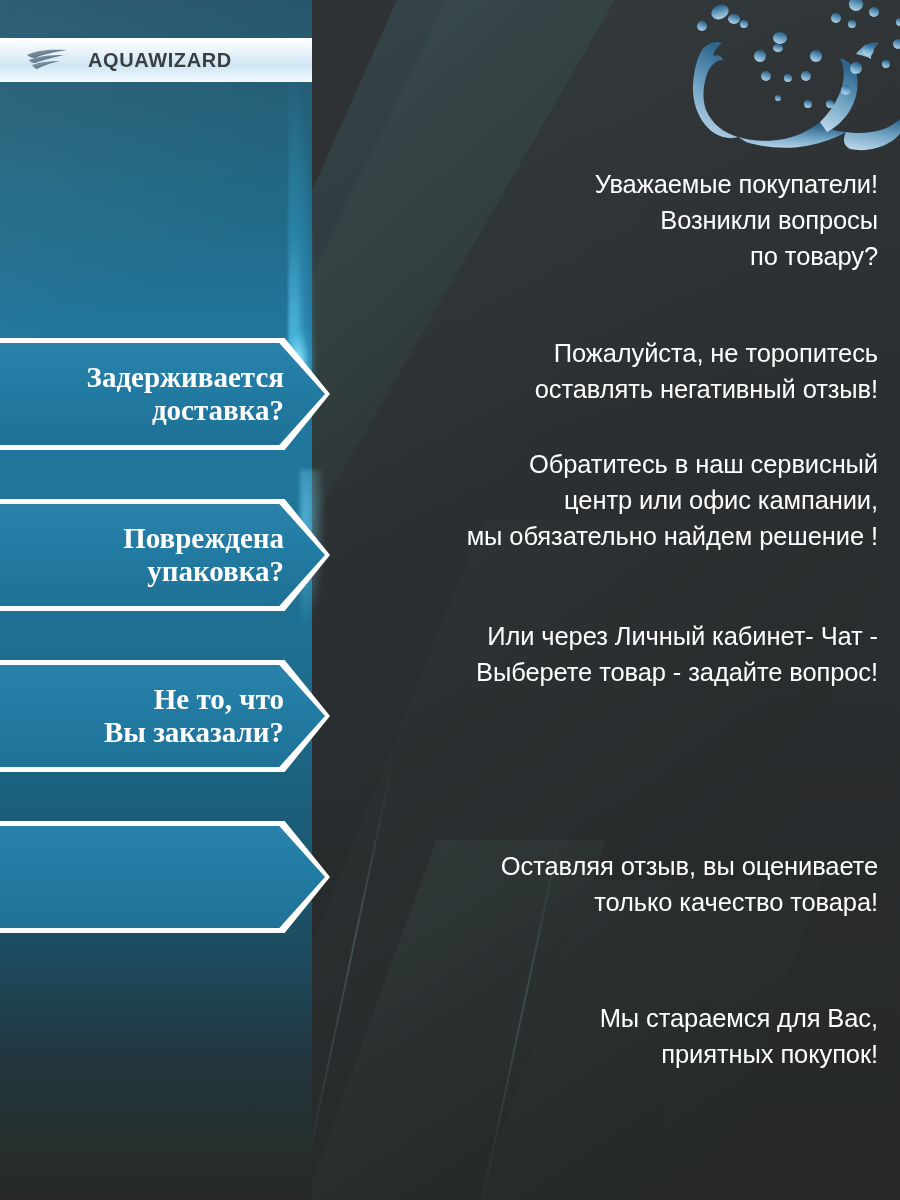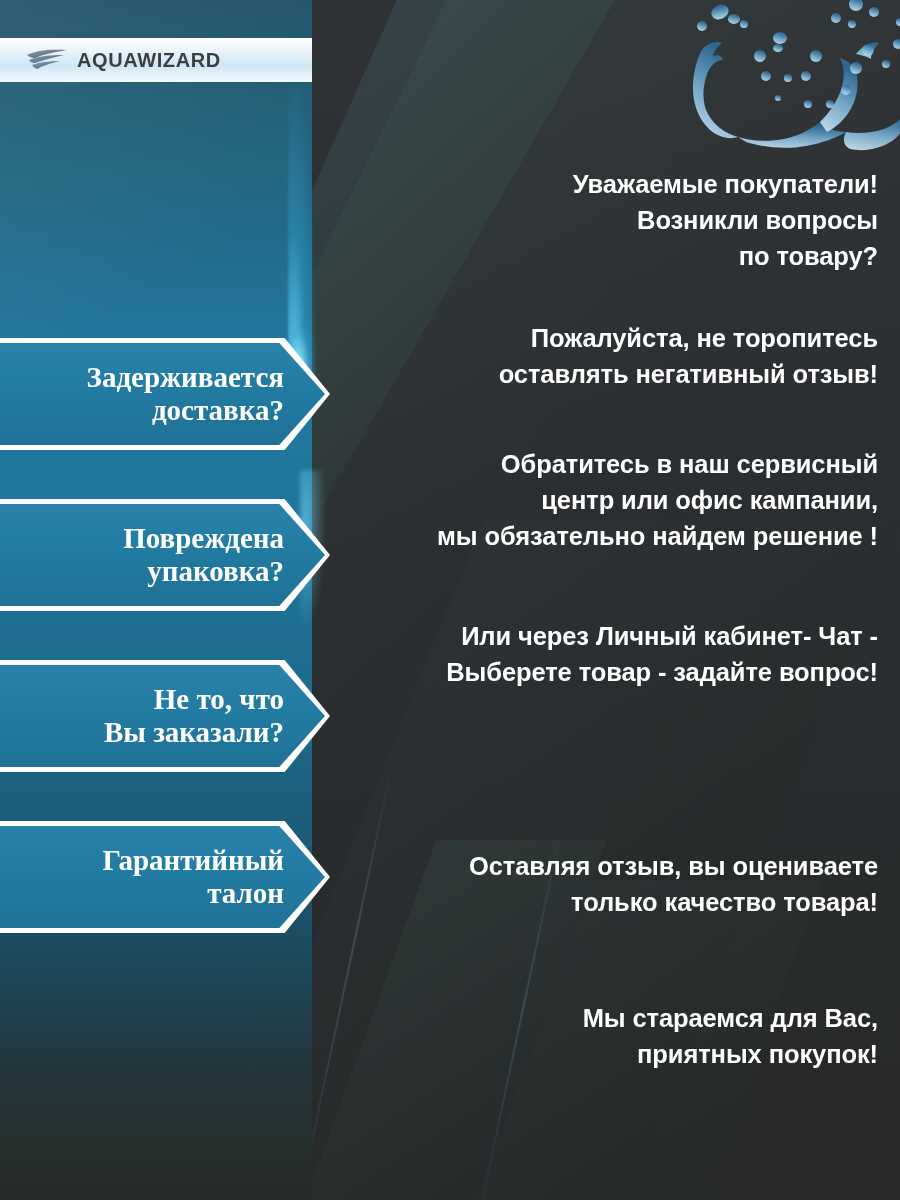"AQUAWIZARD" .logo-bar { gap: 9px -> 20px }
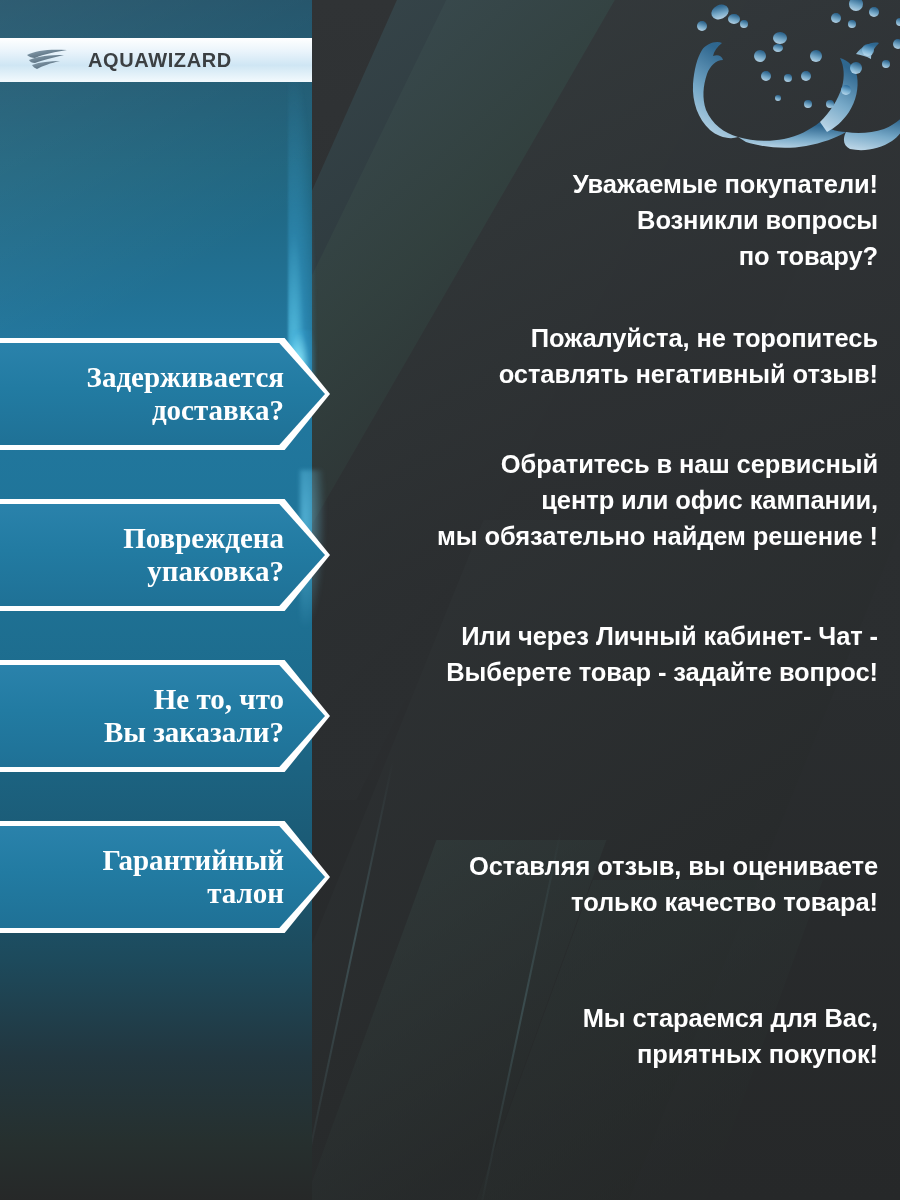"Уважаемые покупатели!" .rtext { font-weight: bold -> normal }
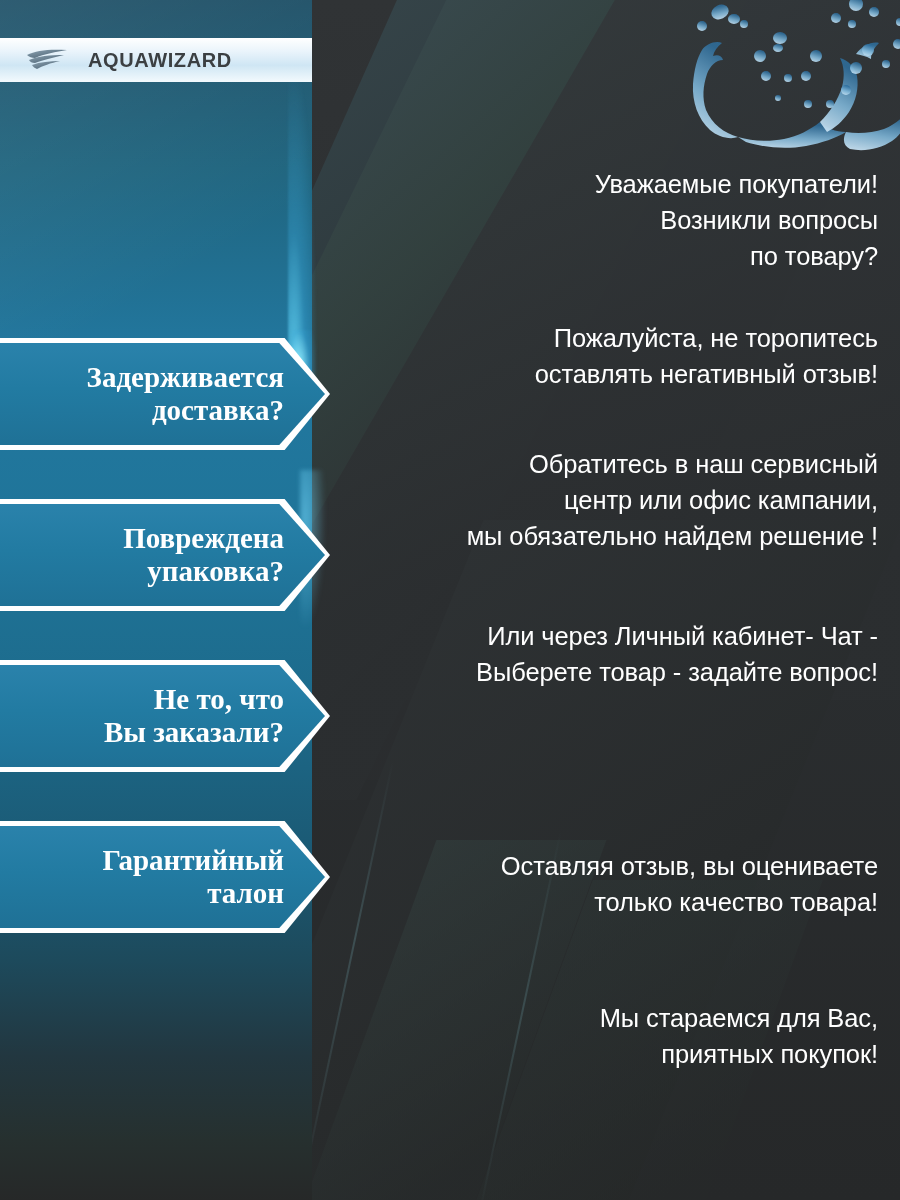"Пожалуйста, не торопитесь" div.rtext { top: 320px -> 335px }
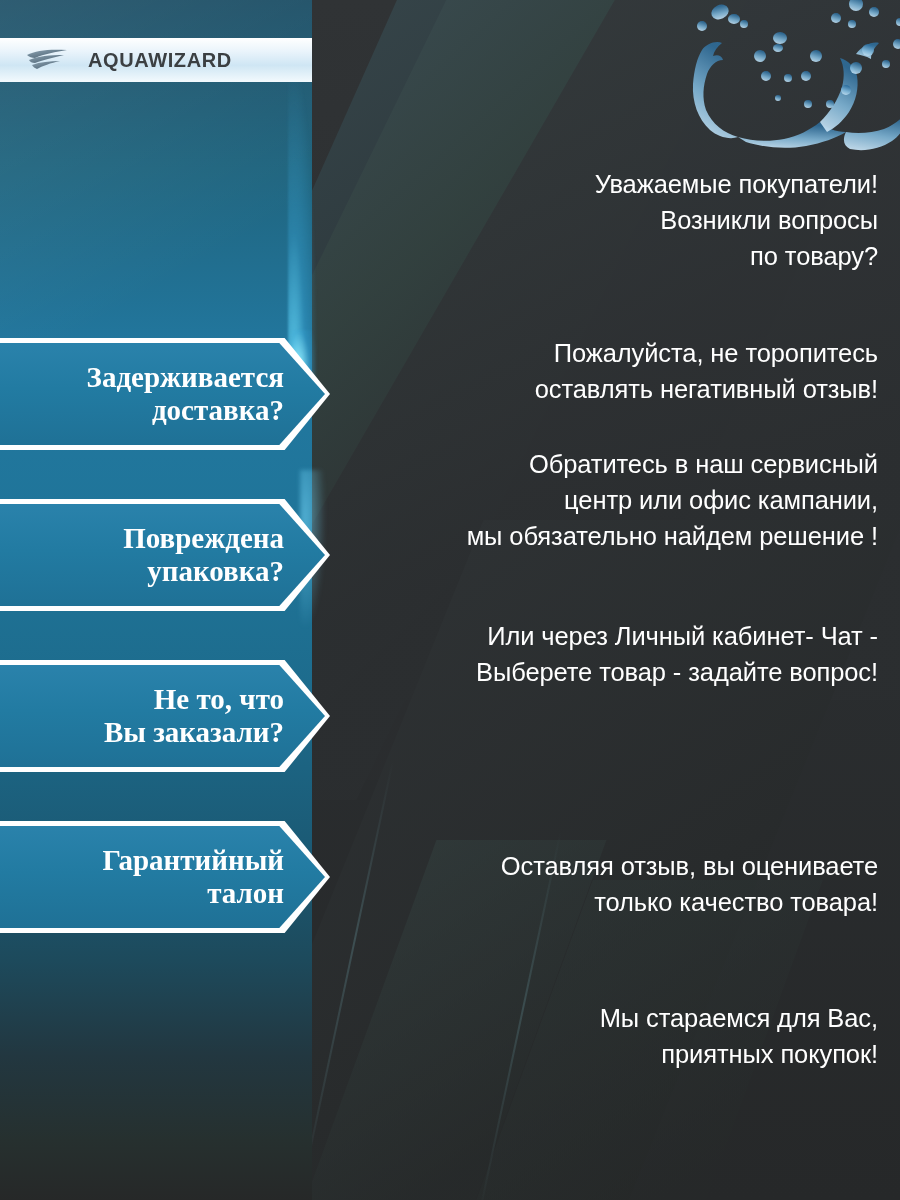"Гарантийный" div.chev-label { html: <div>Гарантийный талон</div> -> none }
